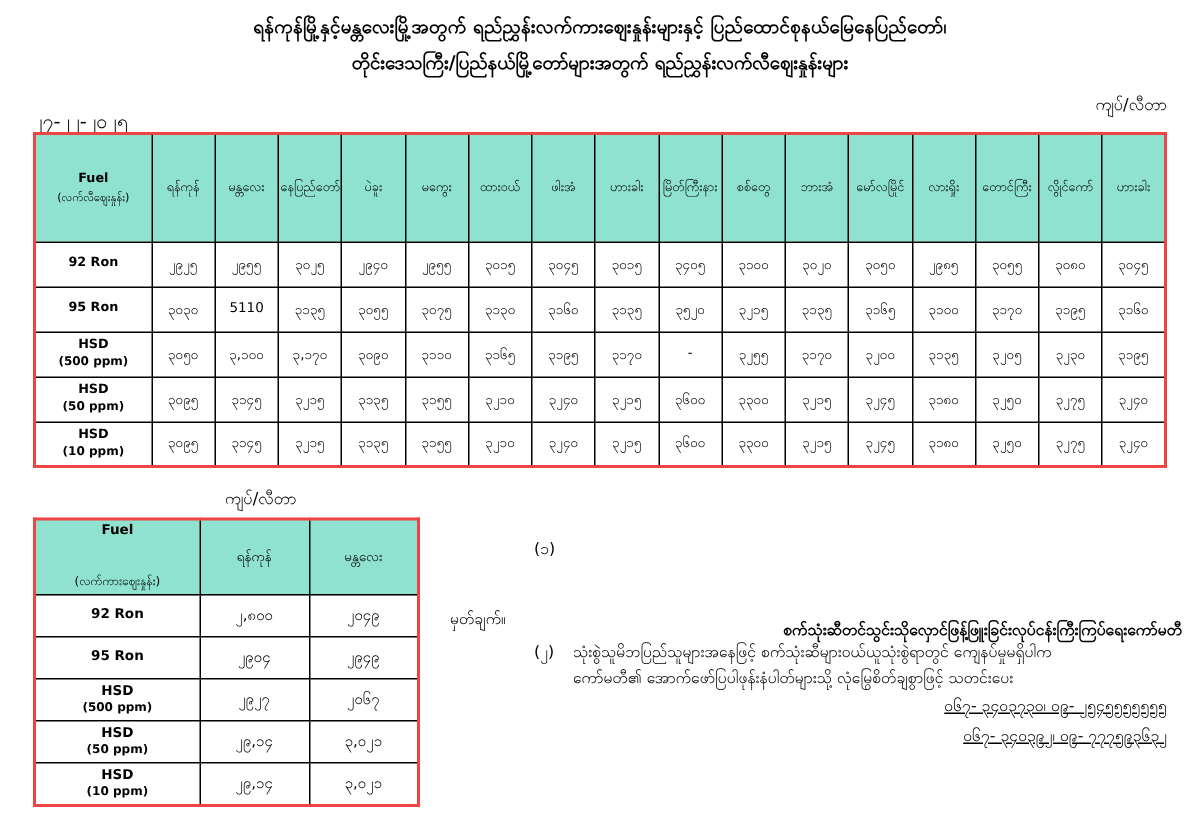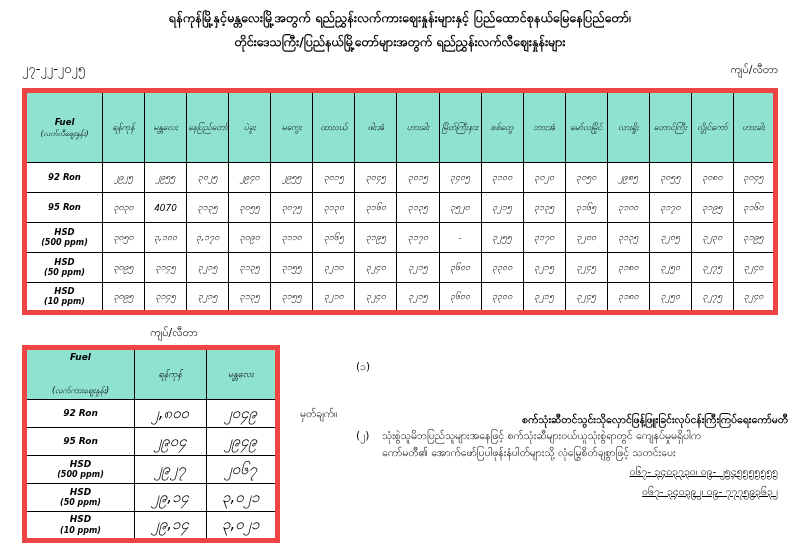"၂၇-၂၂-၂၀၂၅" .date-left { top: 0 -> 12px }
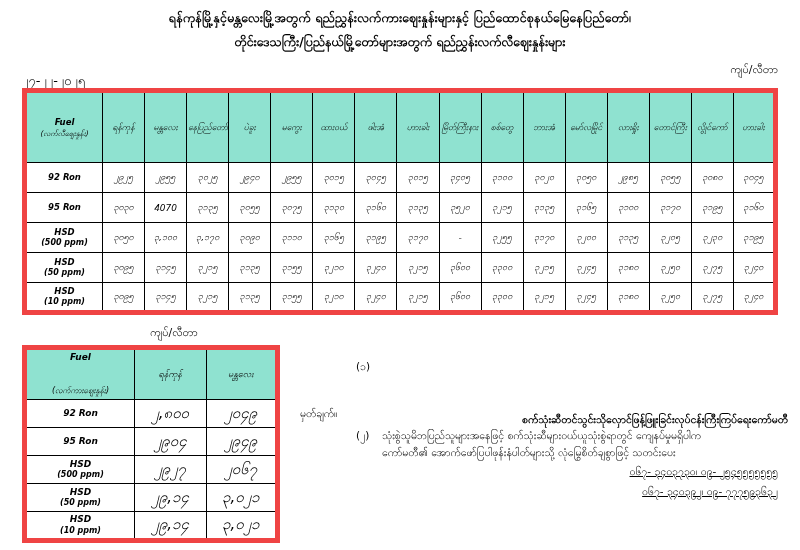"Fuel" table.grid { border: 5px solid #ef4444 -> 2px solid #ef4444; font-style: italic -> none }
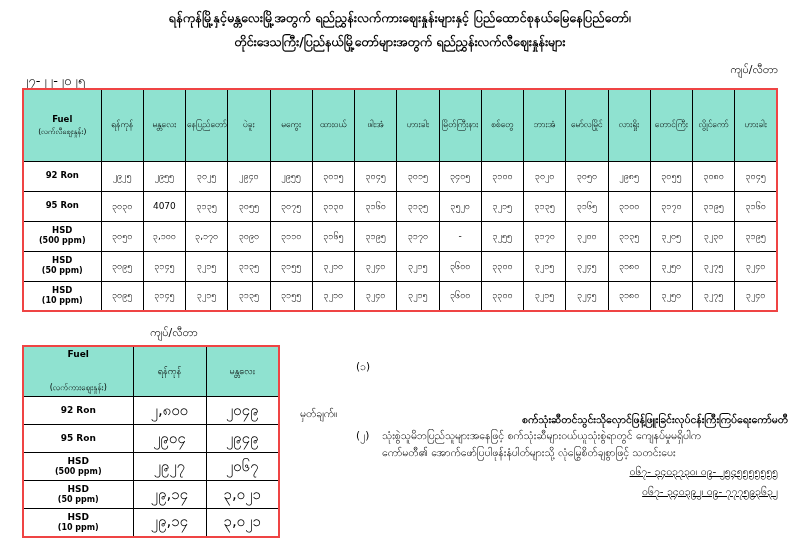"4070" td.val { text: 4070 -> 5110 }
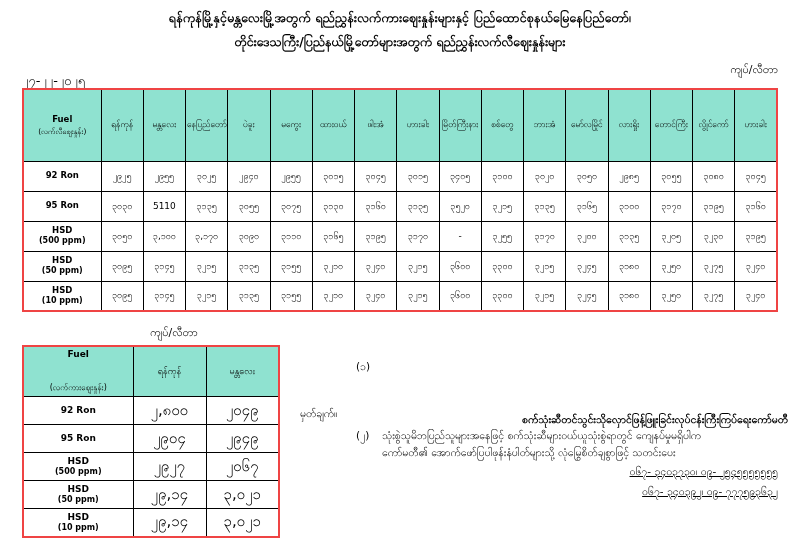"၂,၈၀၀" #small-table td.val { font-size: 15px -> 10px }
